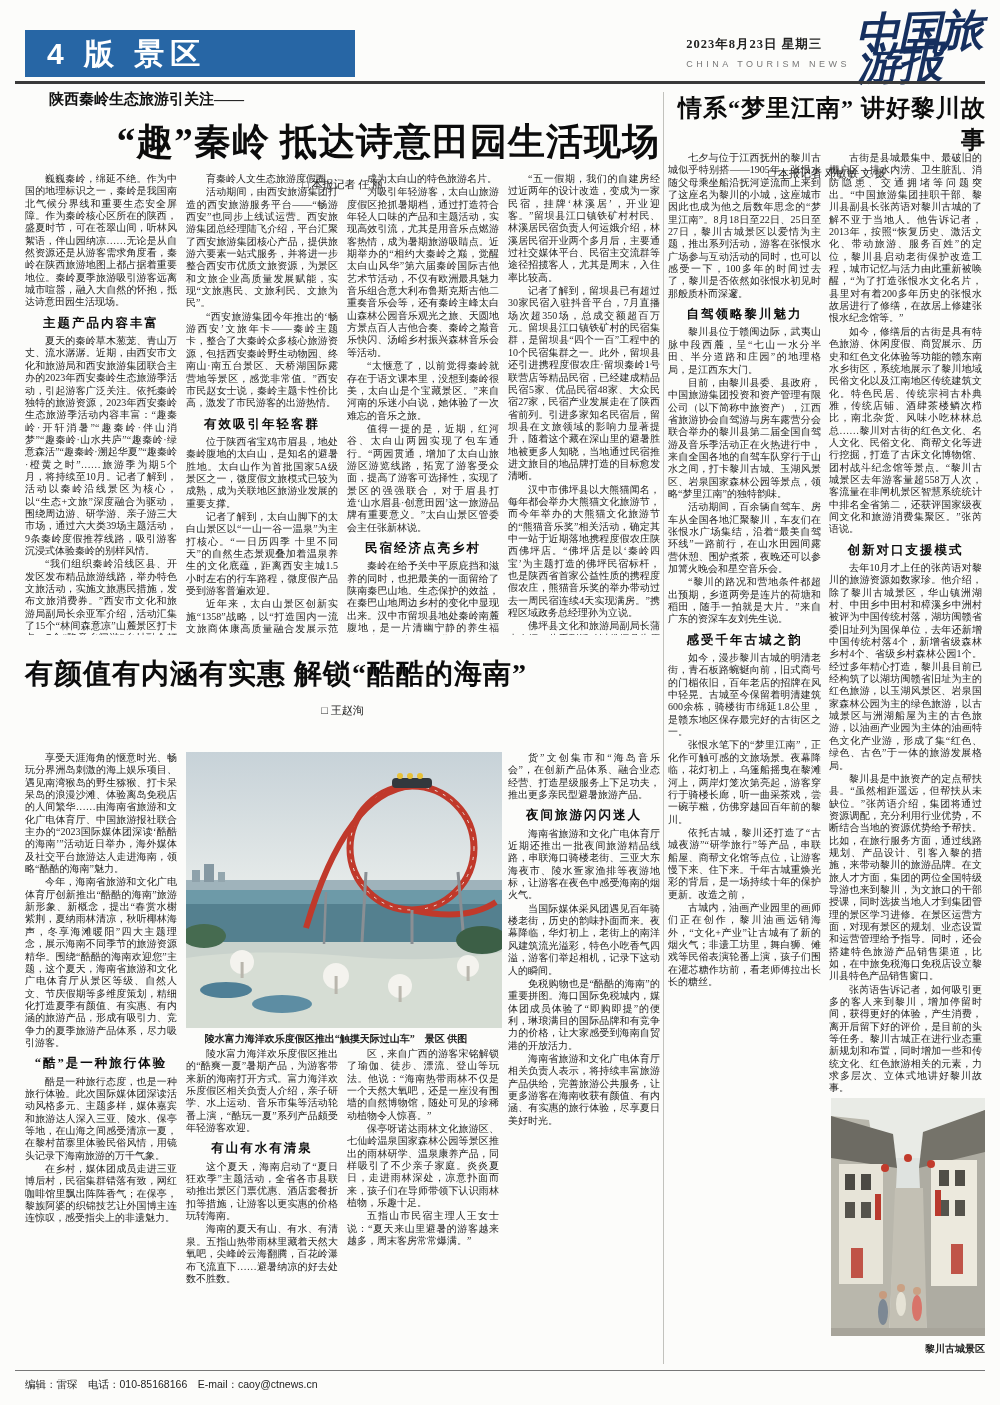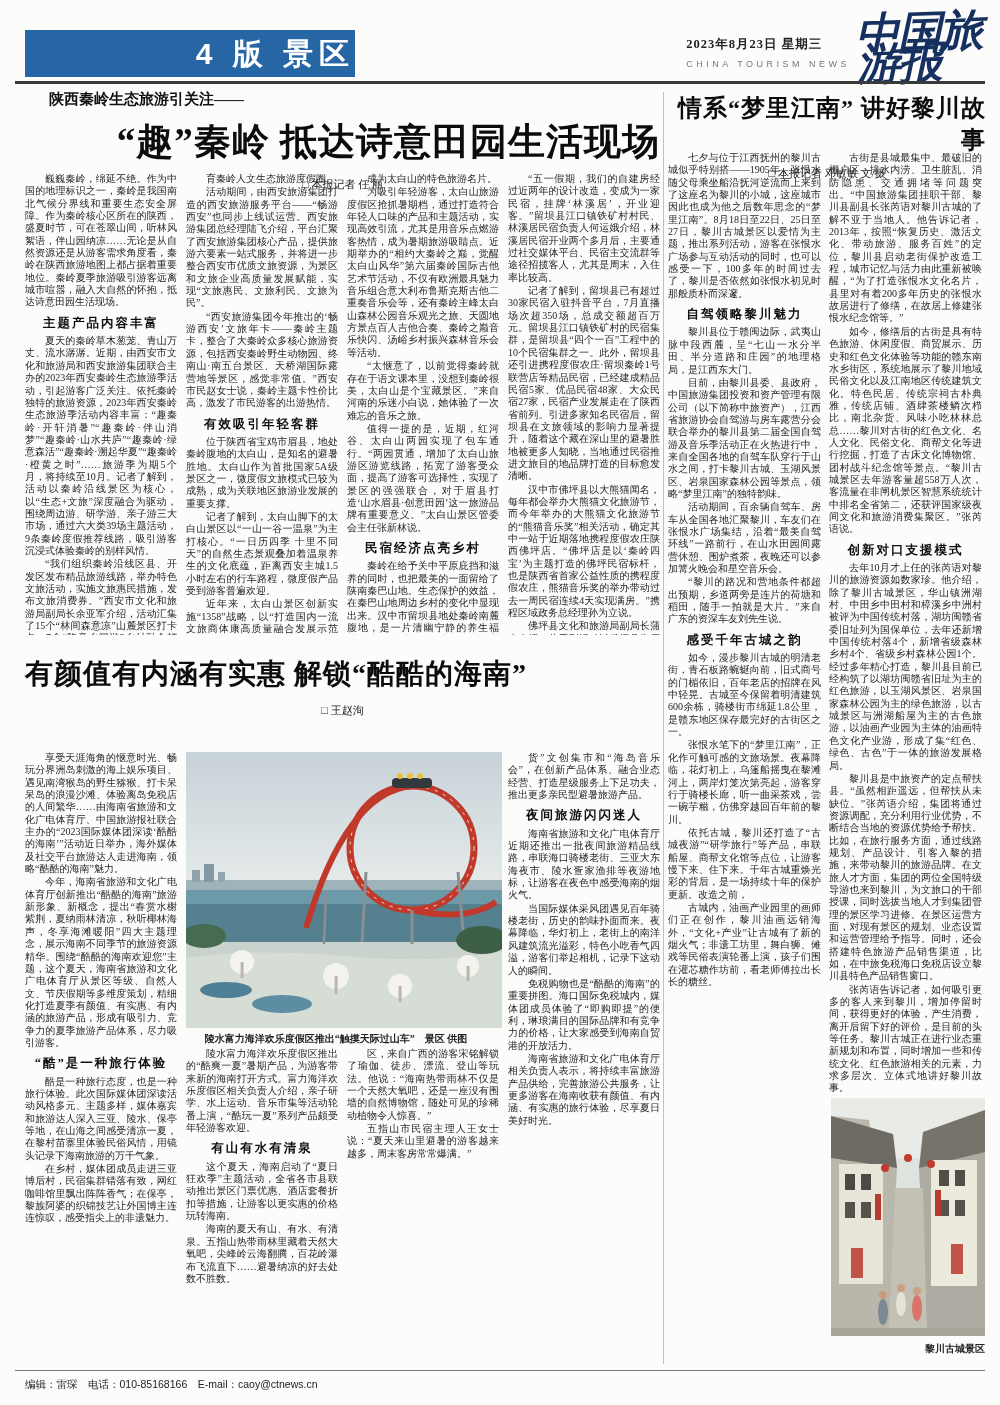"4 版 景区" #edition-box { padding-left: 10px -> 22px; text-align: right -> none }
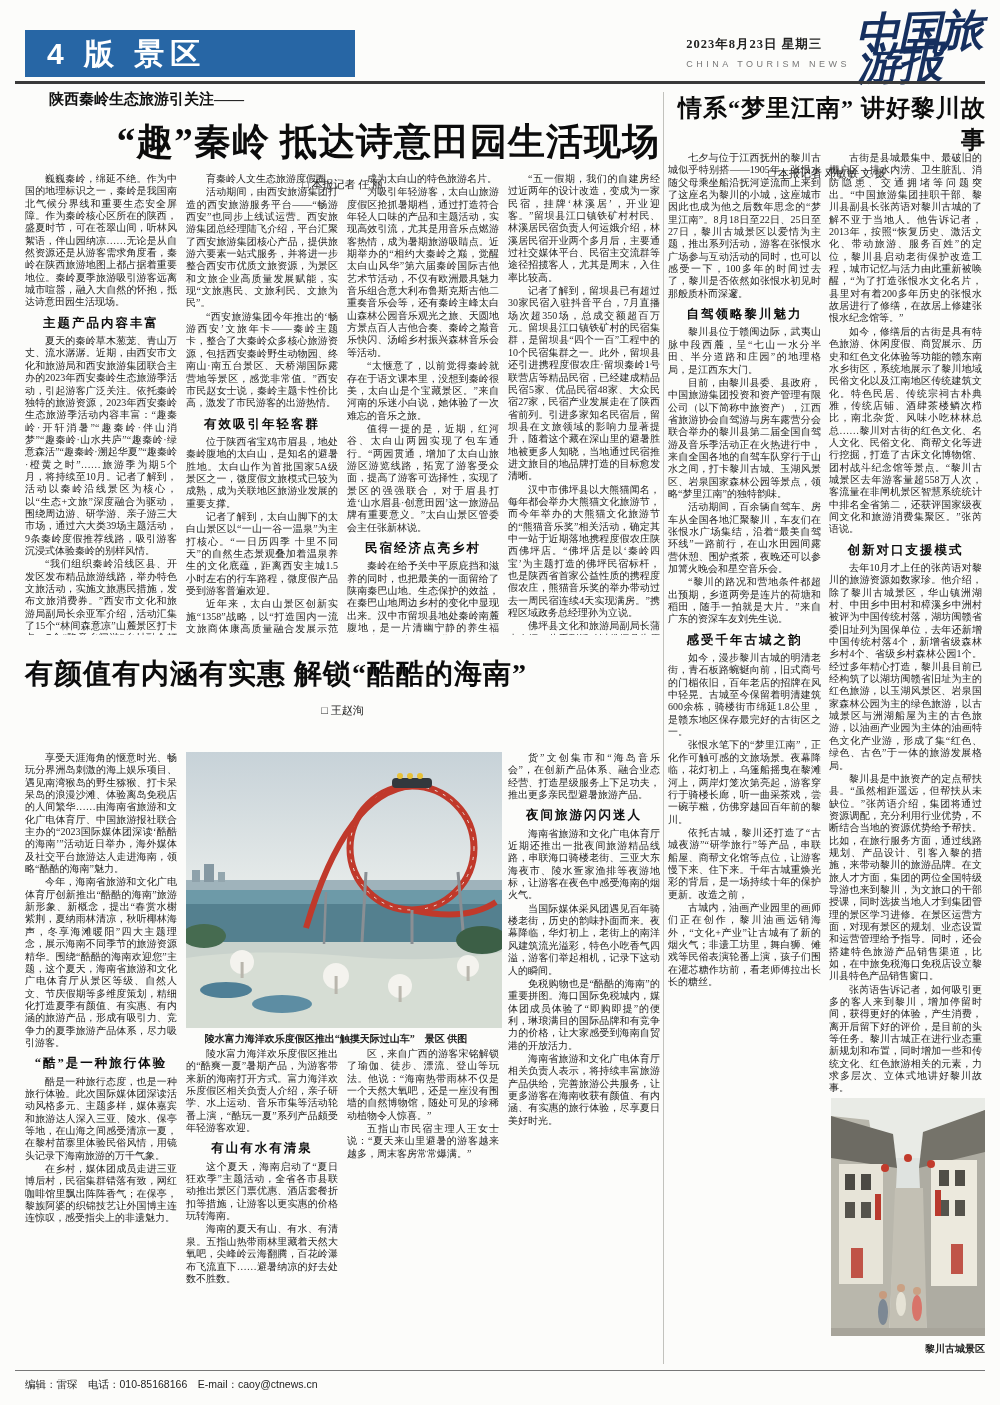"保亭呀诺达雨林文化旅游区、七仙岭温泉国家森林公园等景区推出的雨林研学、温泉康养产" p { html: none -> <p>保亭呀诺达雨林文化旅游区、七仙岭温泉国家森林公园等景区推出的雨林研学、温泉康养产品，同样吸引了不少亲子家庭。炎炎夏日，走进雨林深处，凉意扑面而来，孩子们在导师带领下认识雨林植物，乐趣十足。</p> }
